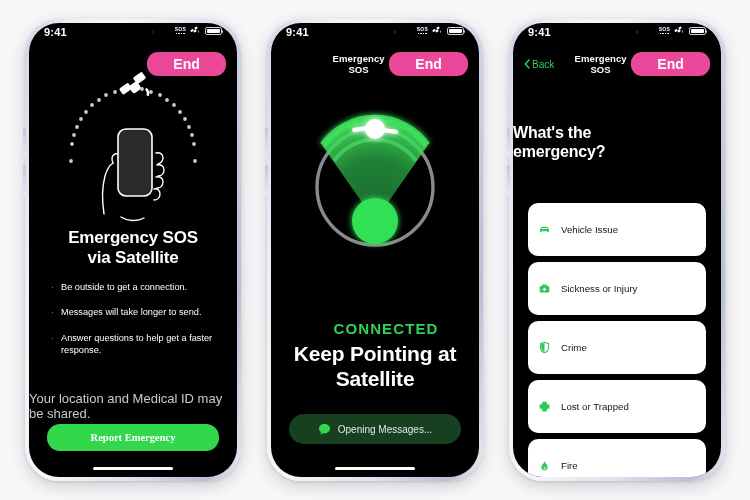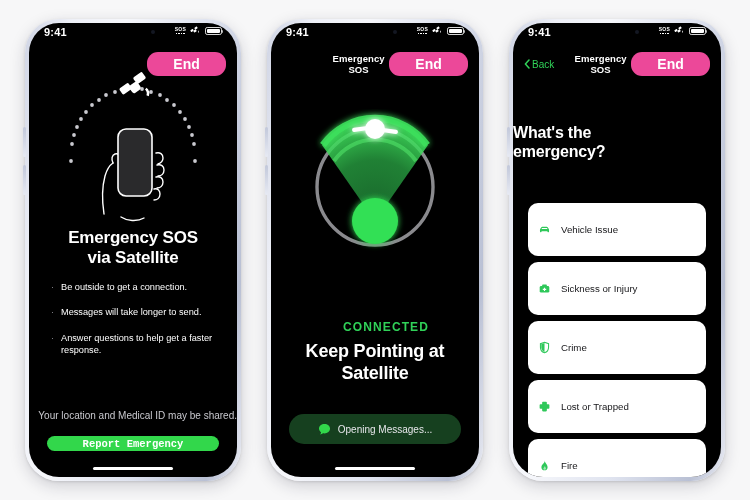"CONNECTED" .s2-status { font-size: 12px -> 15px }
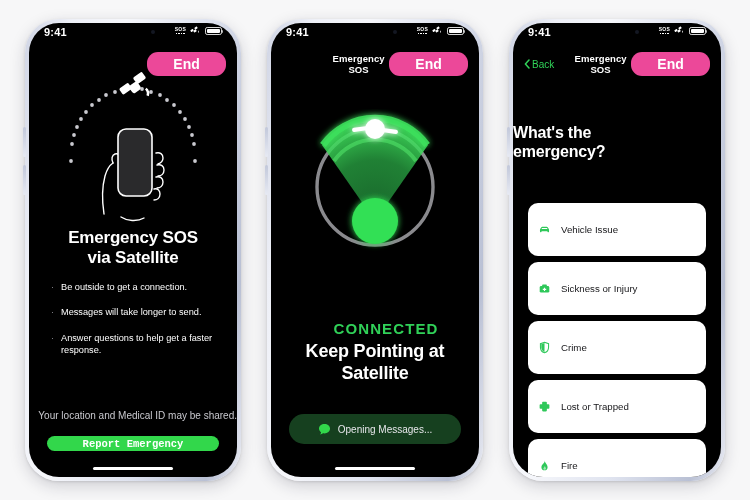"Keep Pointing at" .s2-heading { font-size: 18px -> 21px }
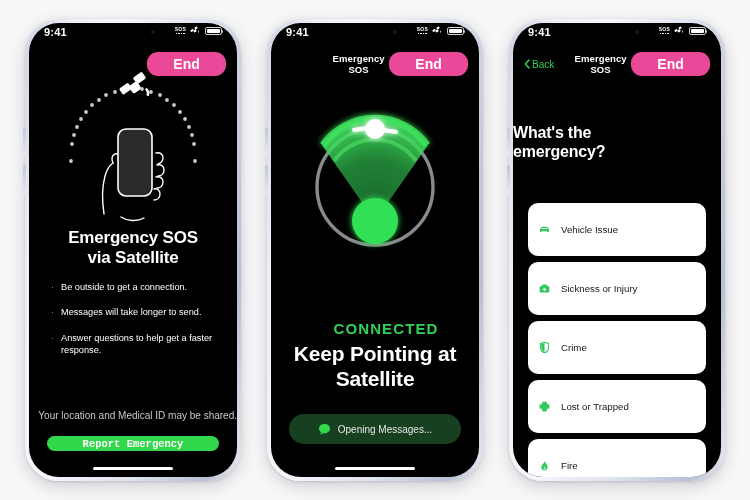"Your location and Medical ID" .s1-footnote { font-size: 10px -> 13px; text-align: right -> left }
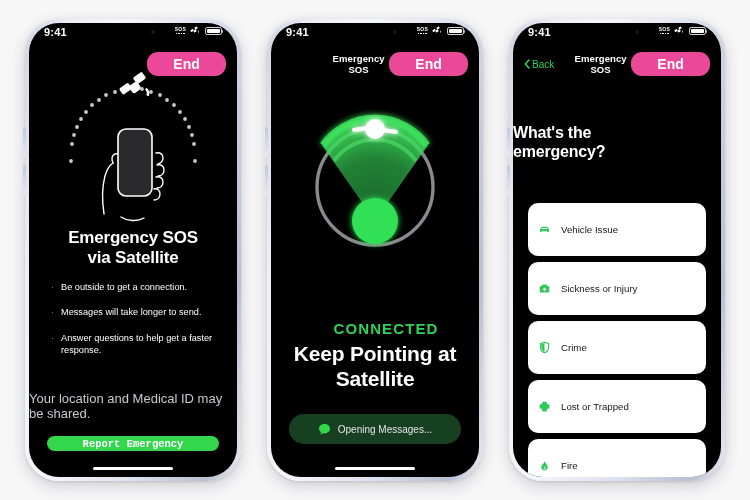"Report Emergency" .primary-btn { font-family: Liberation Mono, monospace -> Liberation Serif, serif; height: 15px -> 27px }
